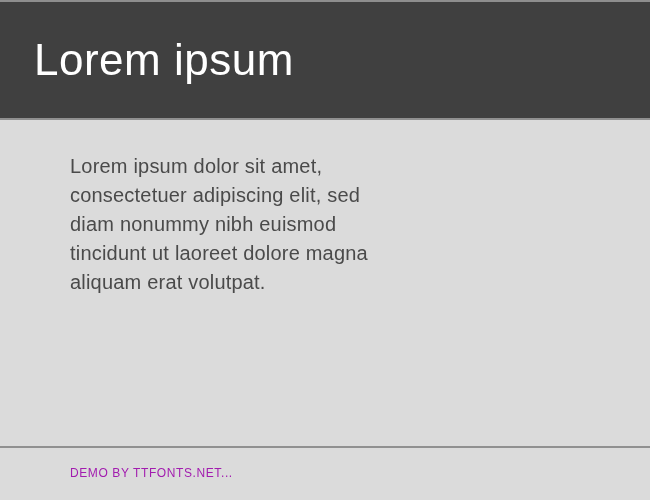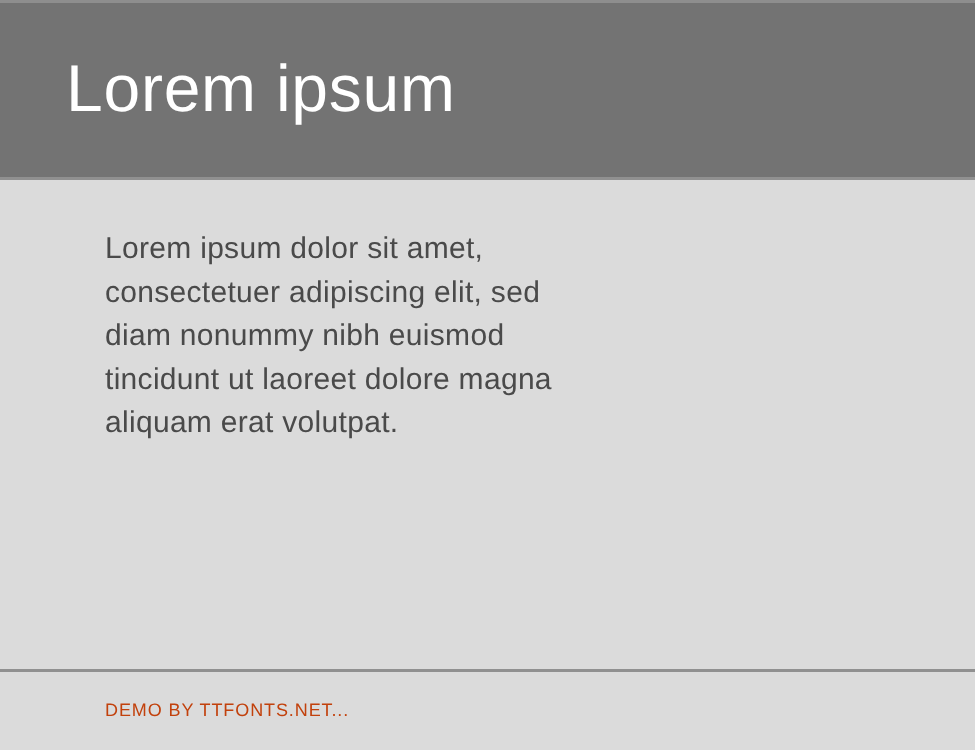"Lorem ipsum" .header { background: #737373 -> #404040; padding-left: 44px -> 34px }
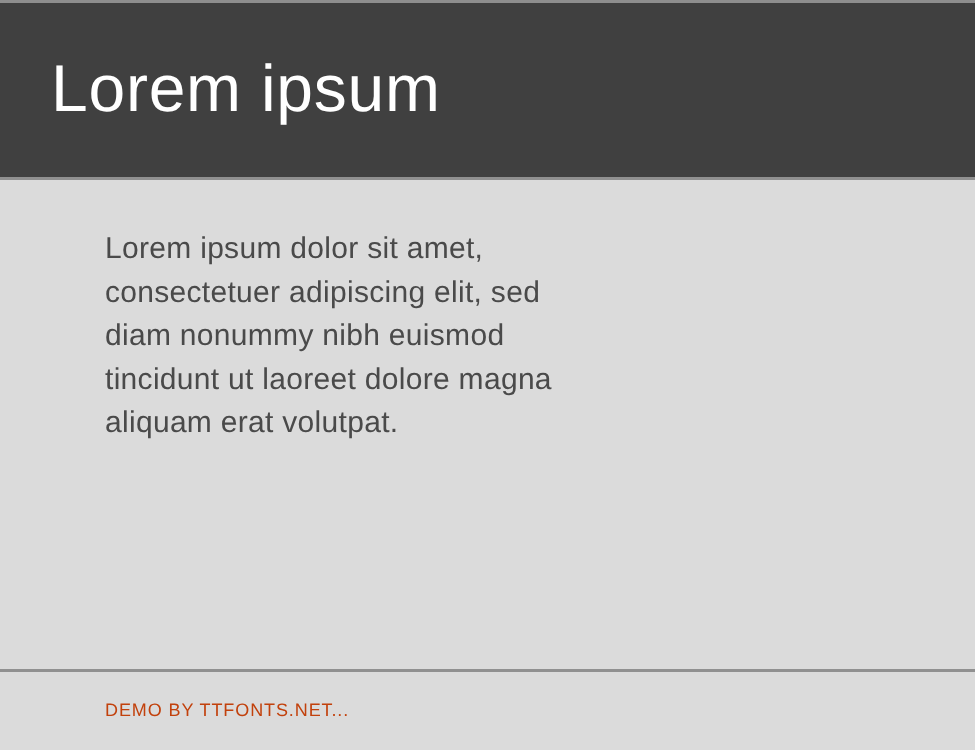"DEMO BY TTFONTS.NET..." .footer-text { color: #c2410c -> #a21caf }
